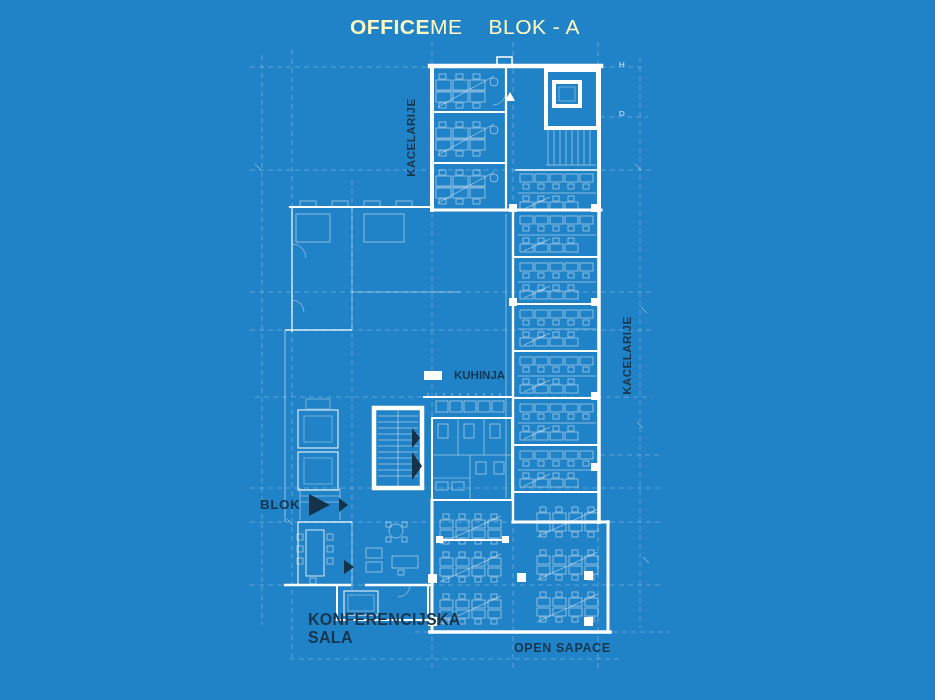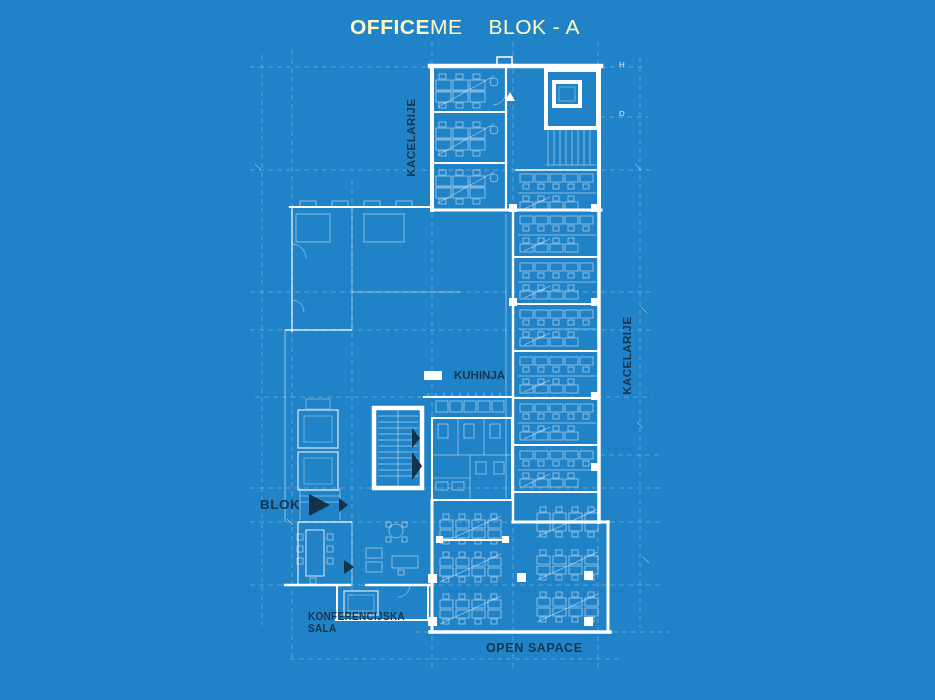"KONFERENCIJSKA" .konf { font-size: 10px -> 16px }
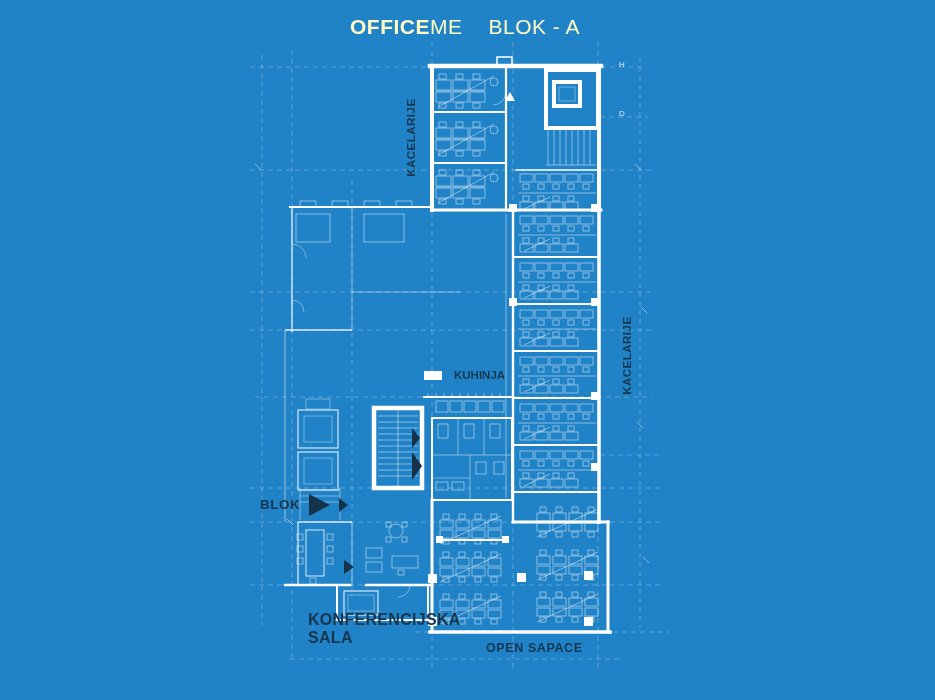"OPEN SAPACE" div.lbl { left: 486px -> 514px }
